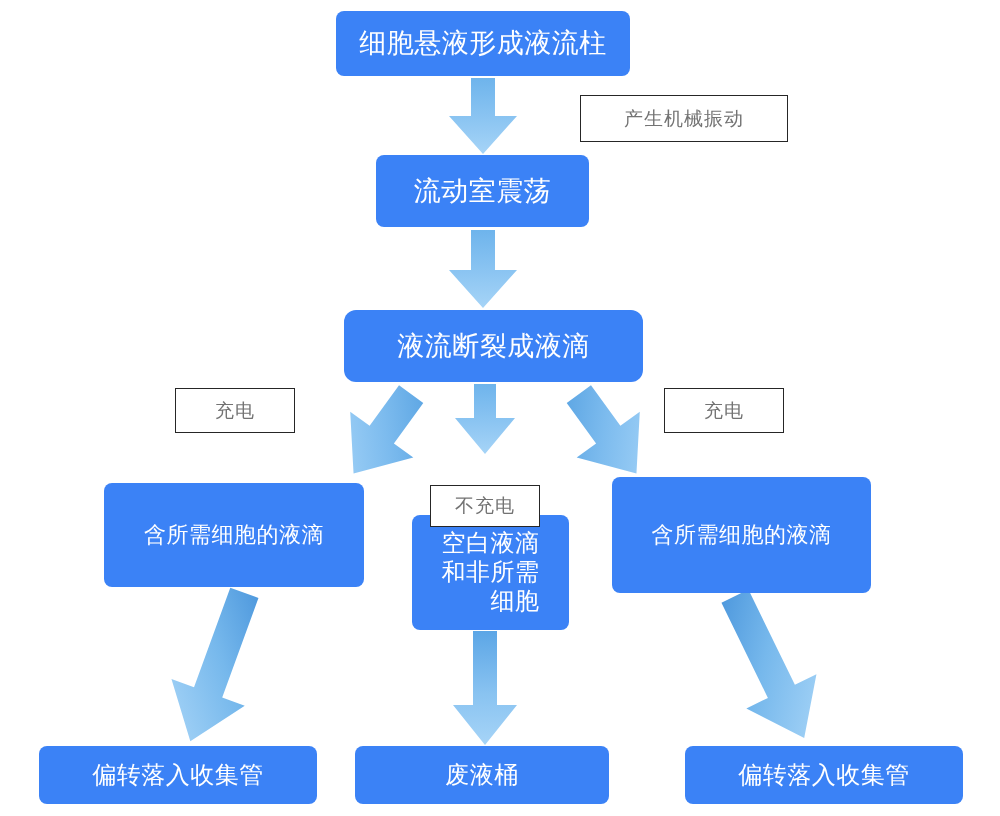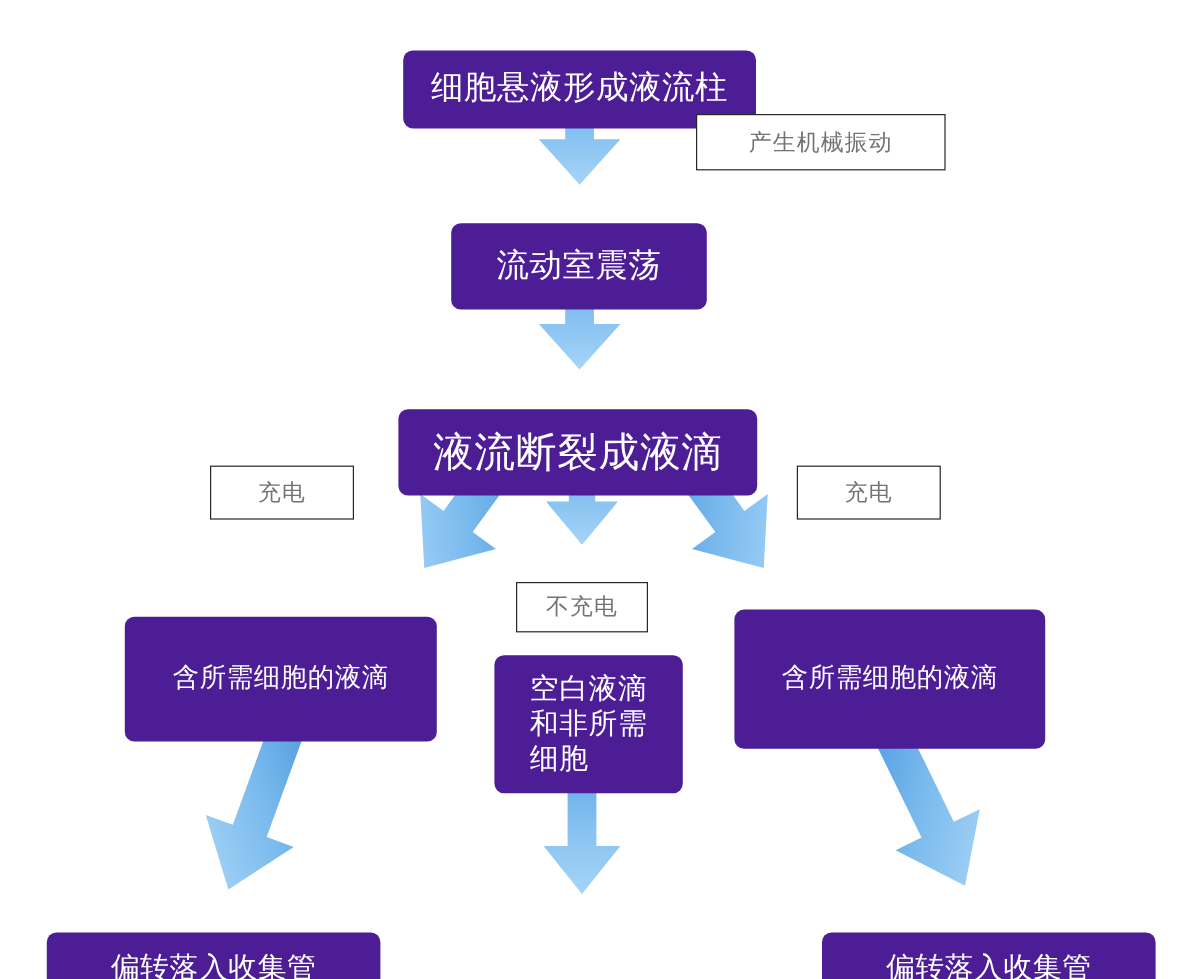"细胞悬液形成液流柱" .node { background: #4c1d95 -> #3b82f6; margin-top: 31px -> none; text-align: left -> right }
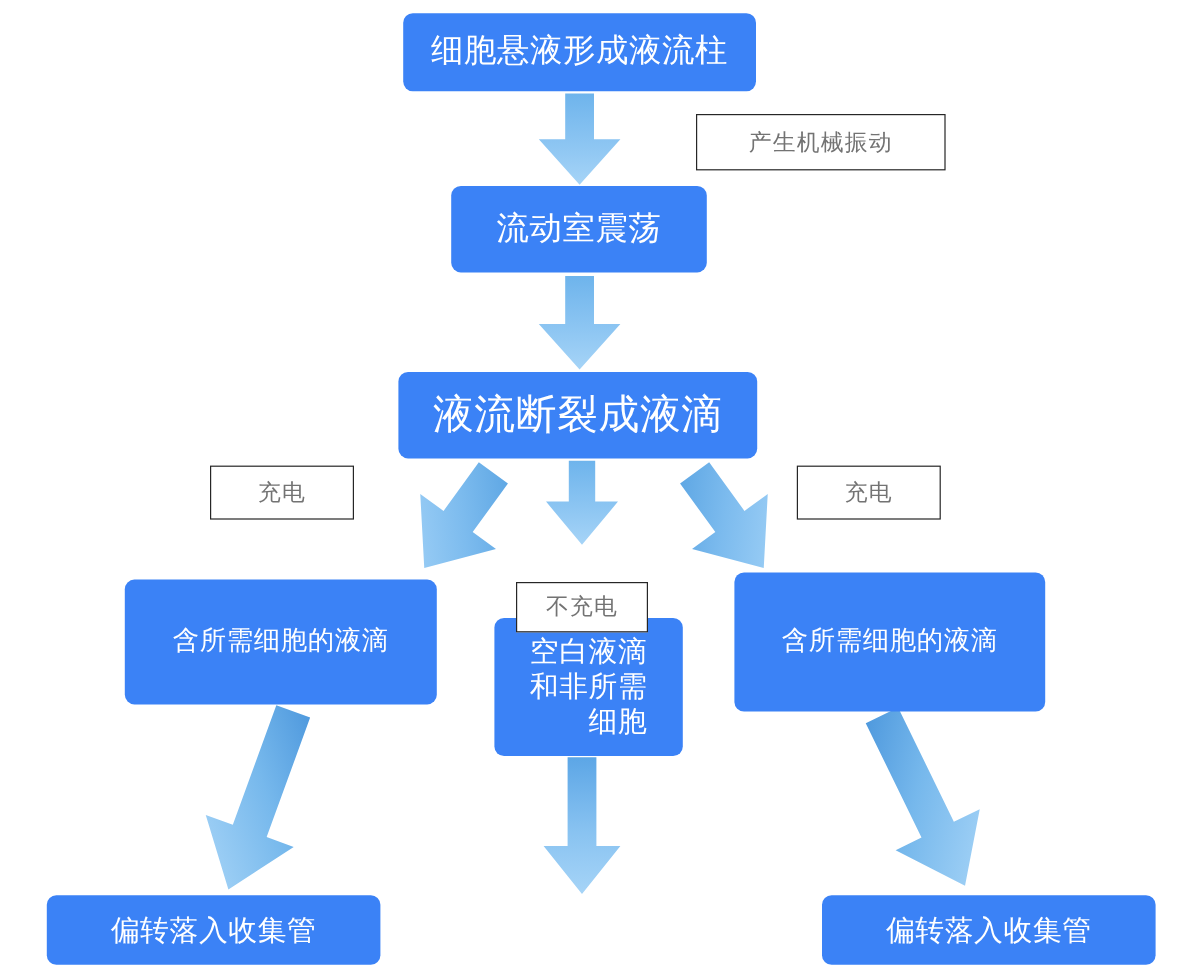"液流断裂成液滴" div.node { border-radius: none -> 12px; font-size: 34px -> 27px; left: 332px -> 344px }
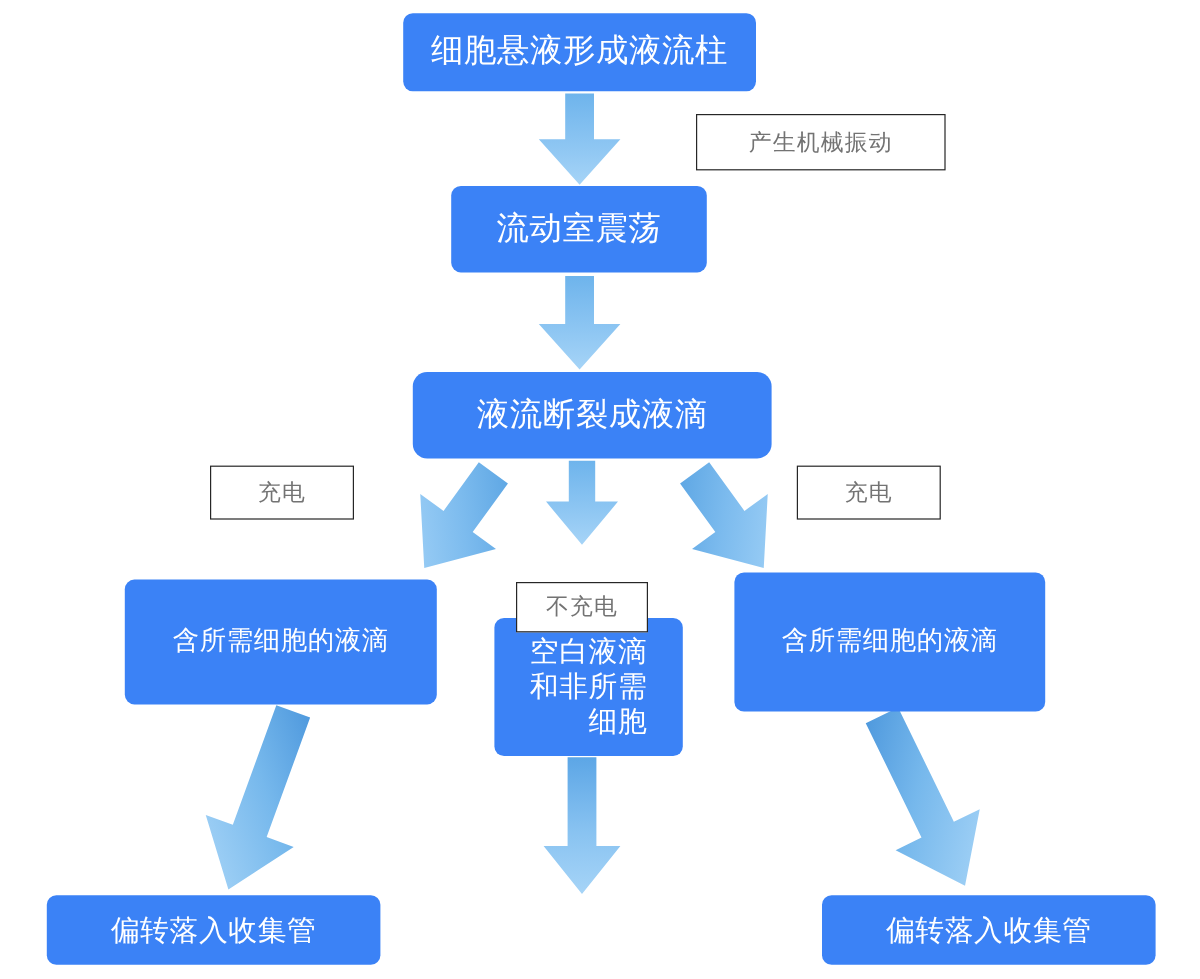"废液桶" div.node { html: none -> <div>废液桶</div> }
